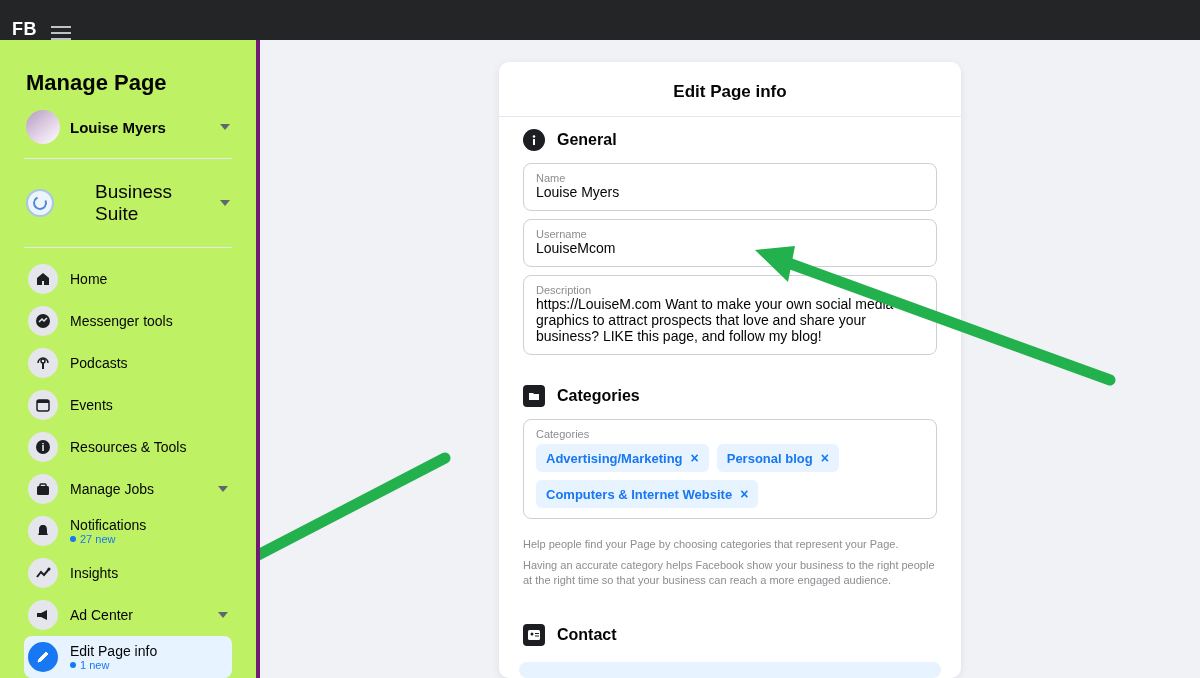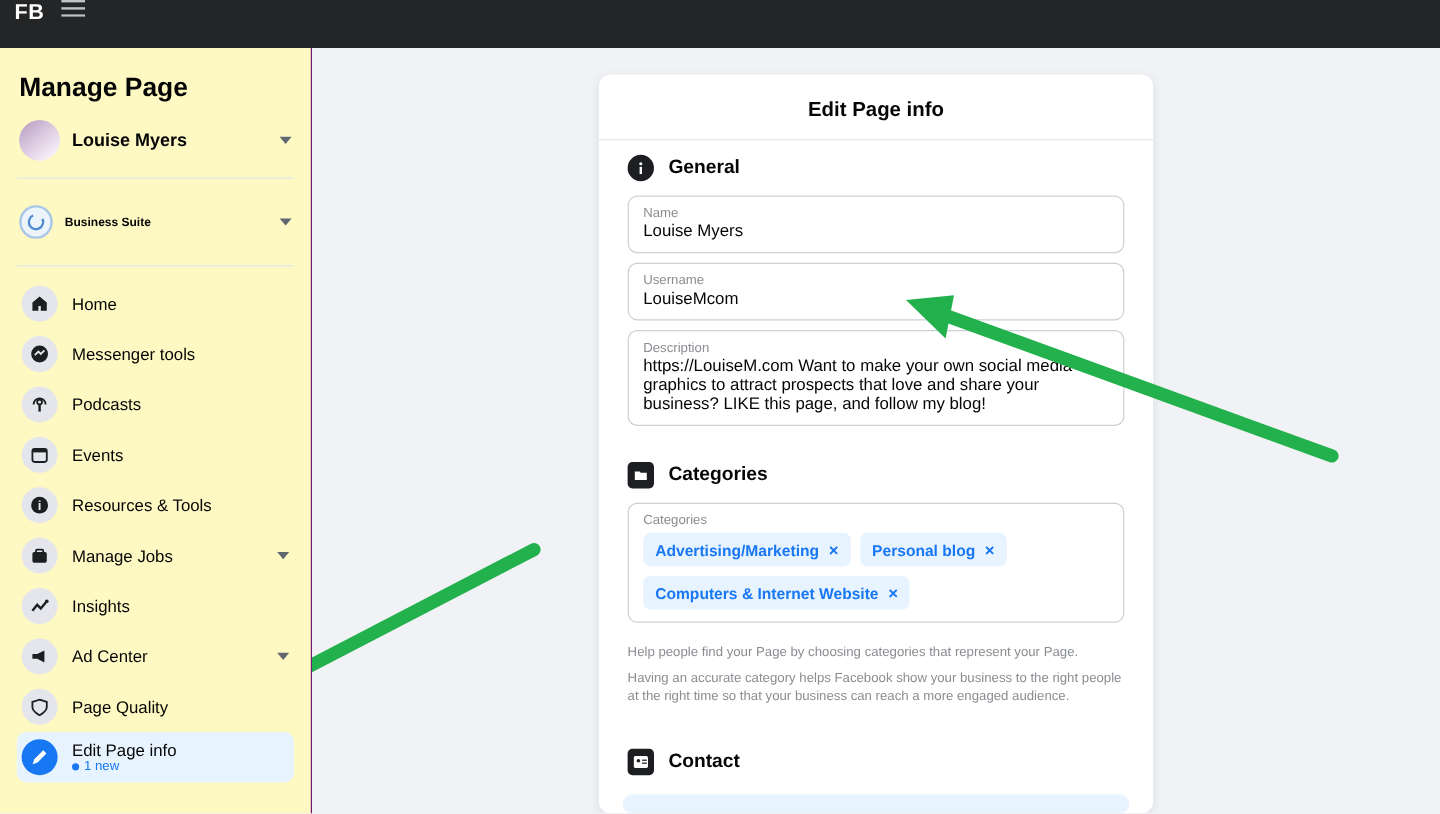"FB" .topbar { align-items: flex-start -> flex-end }
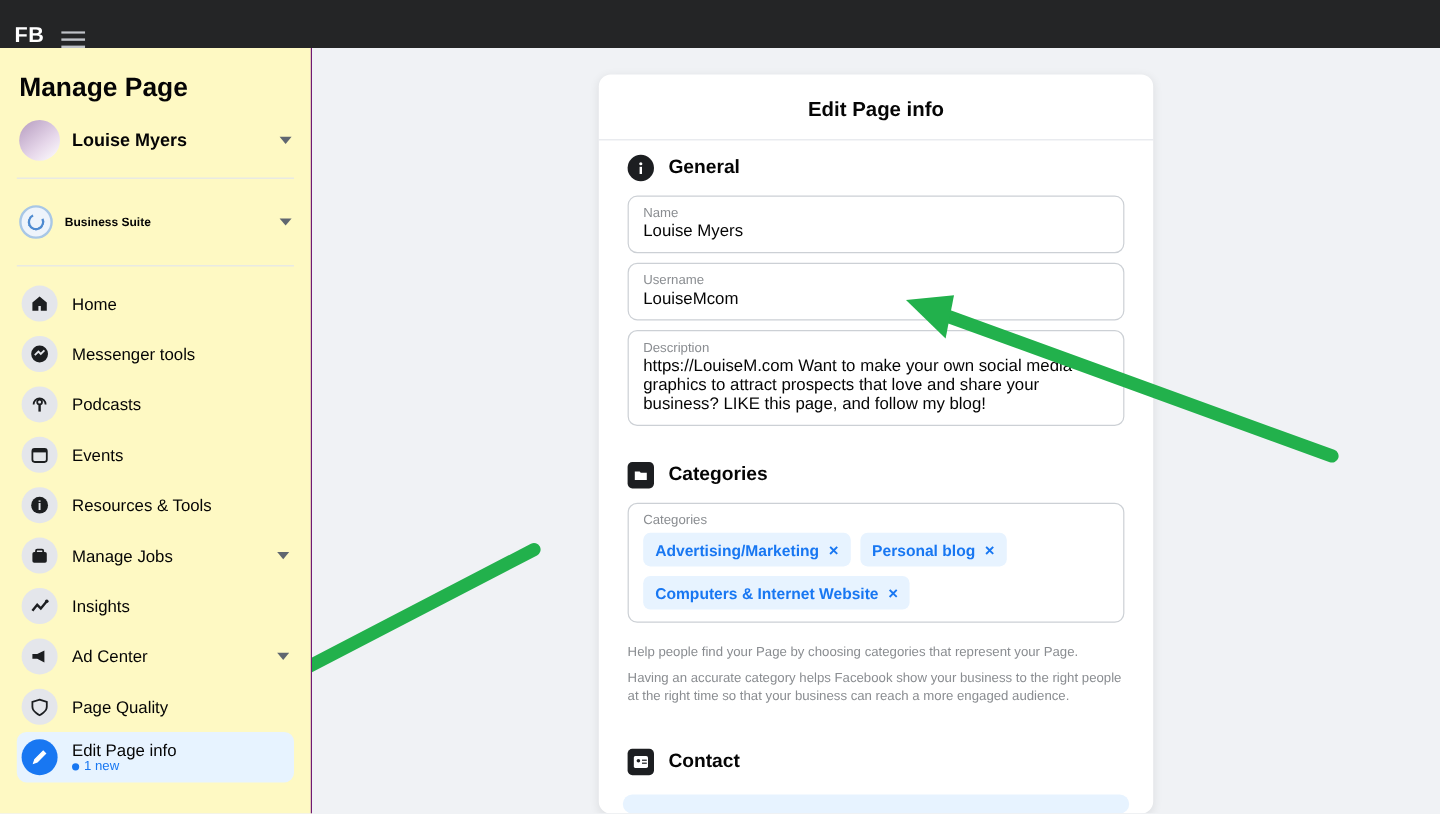"Manage Page" .sidebar { background: #fef9c3 -> #bef264; border-right: 1px solid #701a75 -> 4px solid #701a75; padding: 14px -> 24px }
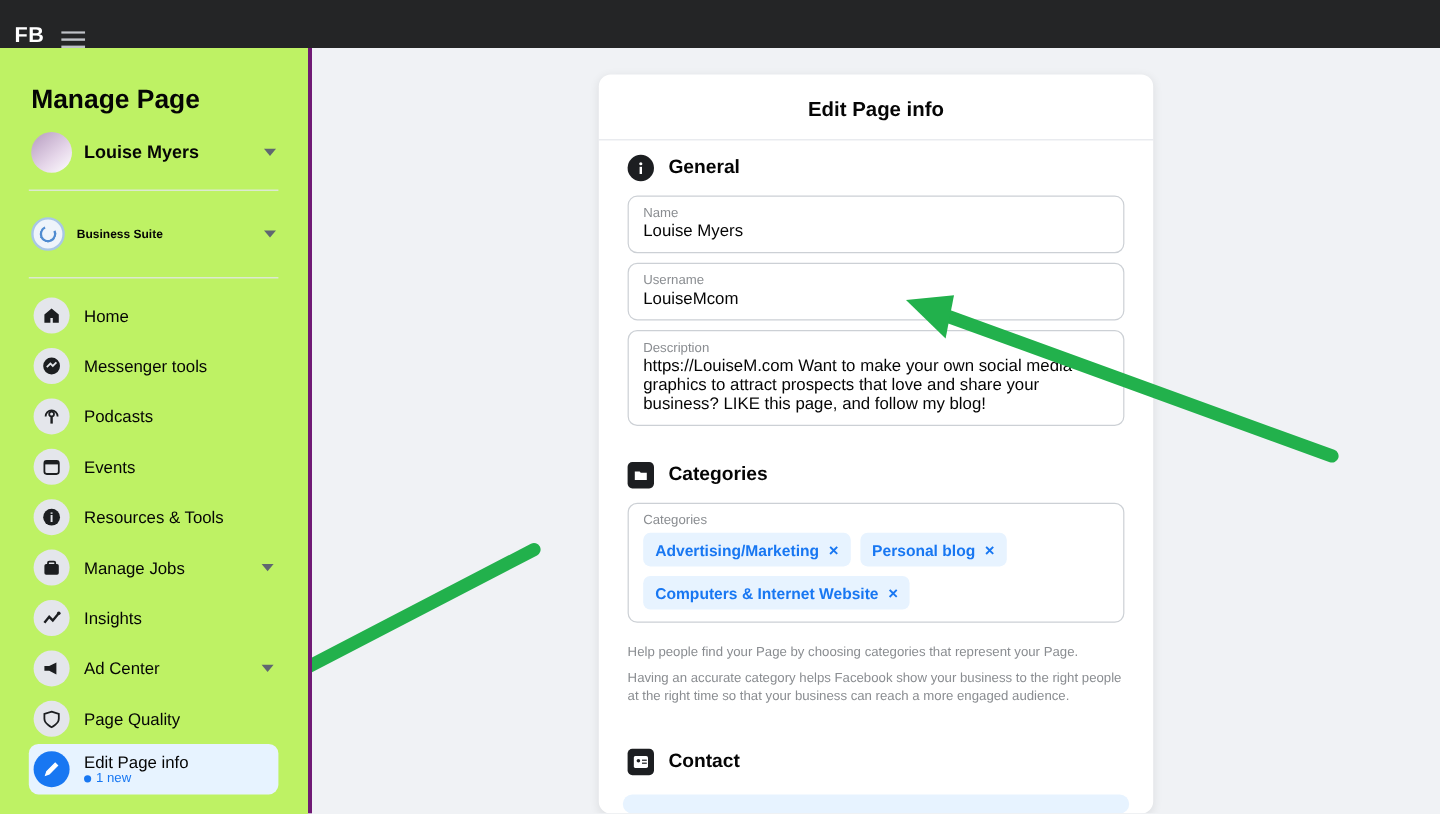"Business Suite" .suite-label { font-size: 10px -> 19px; font-weight: 700 -> 400; margin-left: none -> 31px }
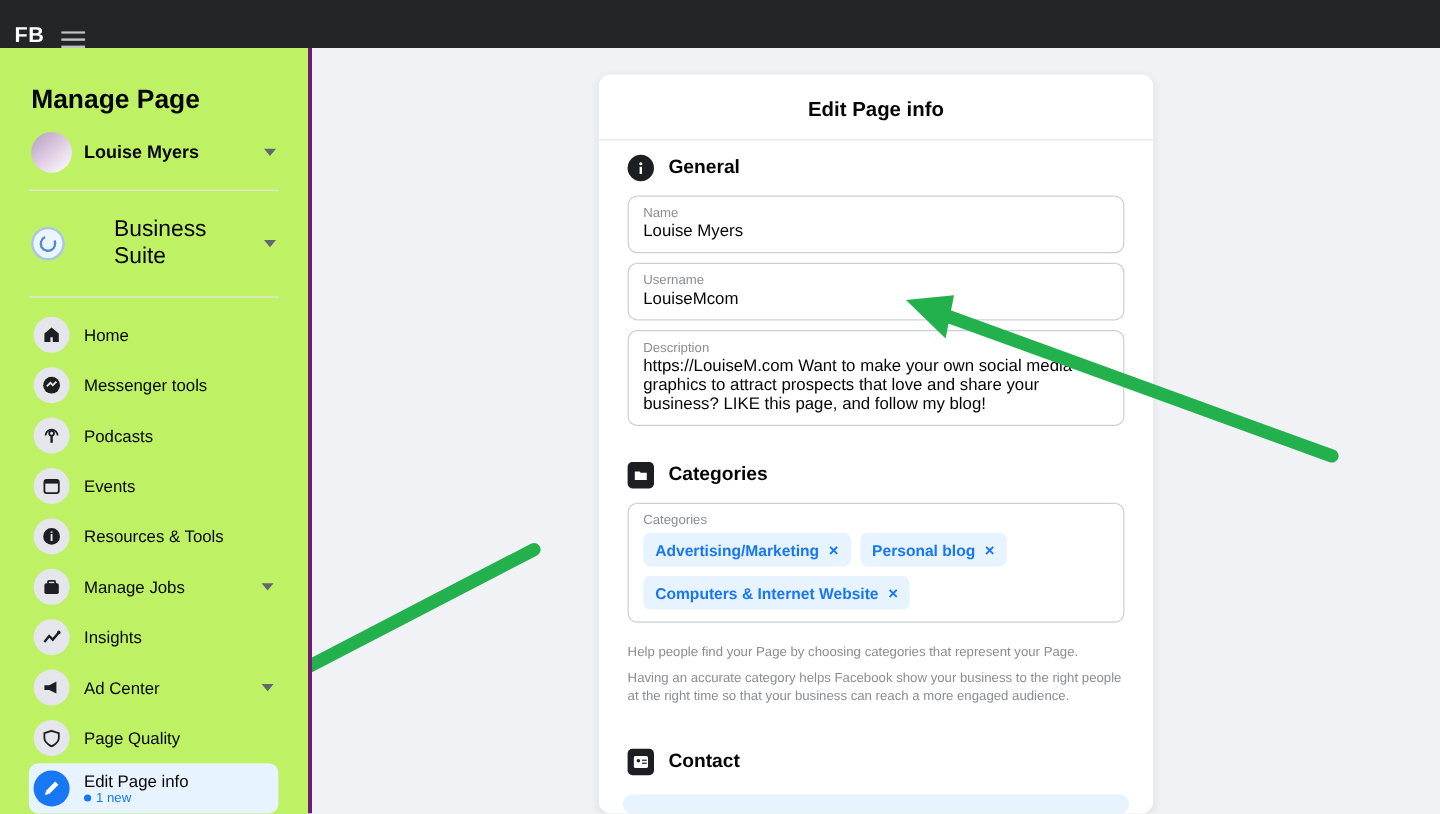"Notifications" div.nav-item { html: none -> <div> <div> <svg> <path></path> </svg> </div> <div> <span>Notifications</span> <span> <span></span> <span>27 new</span> </span> </div> </div> }
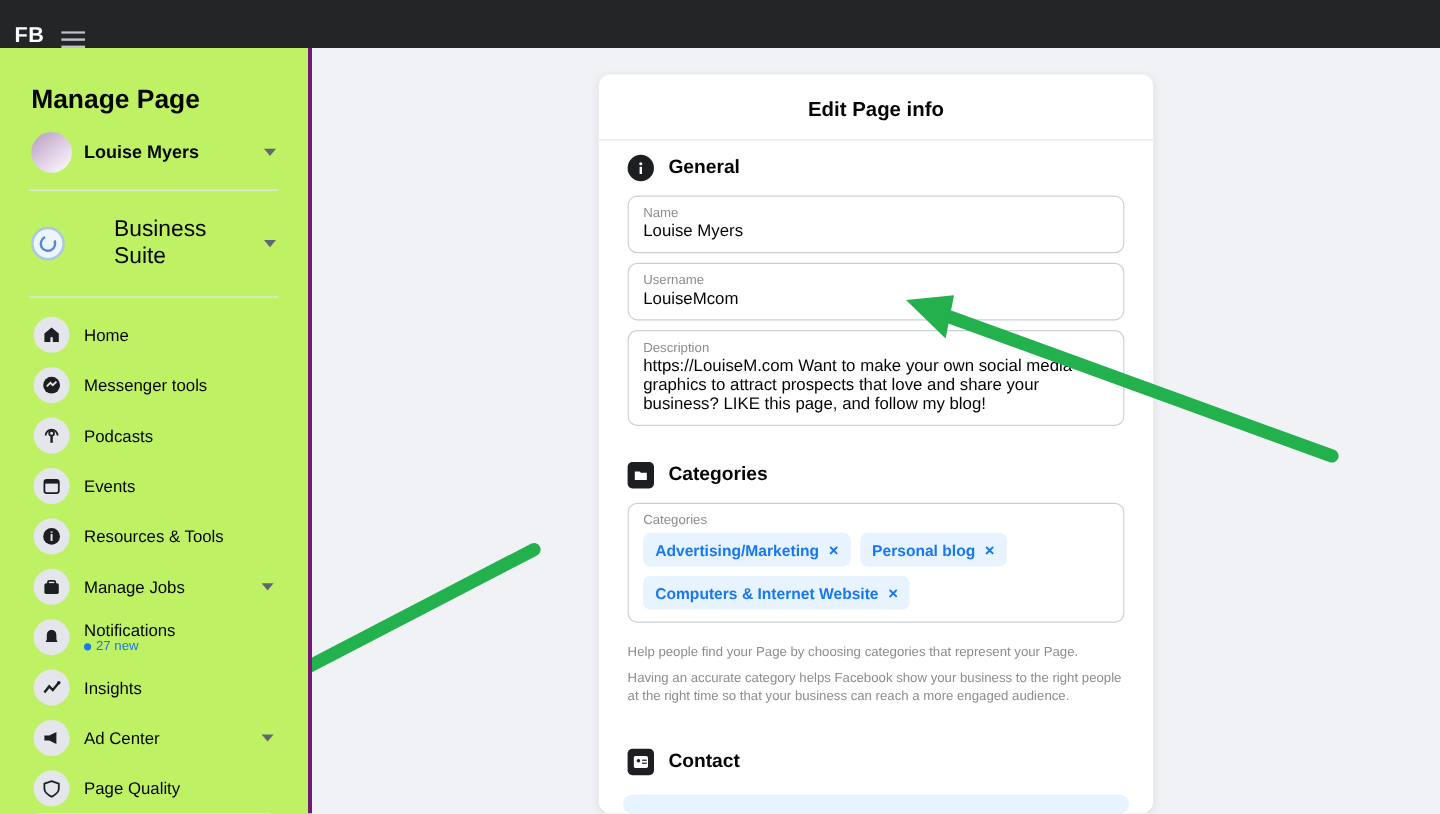"Page Quality" div.nav-item { html: <div> <div> <svg> <path></path> </svg> </div> <div> <span>Page Quality</span> </div> </div> -> none }
